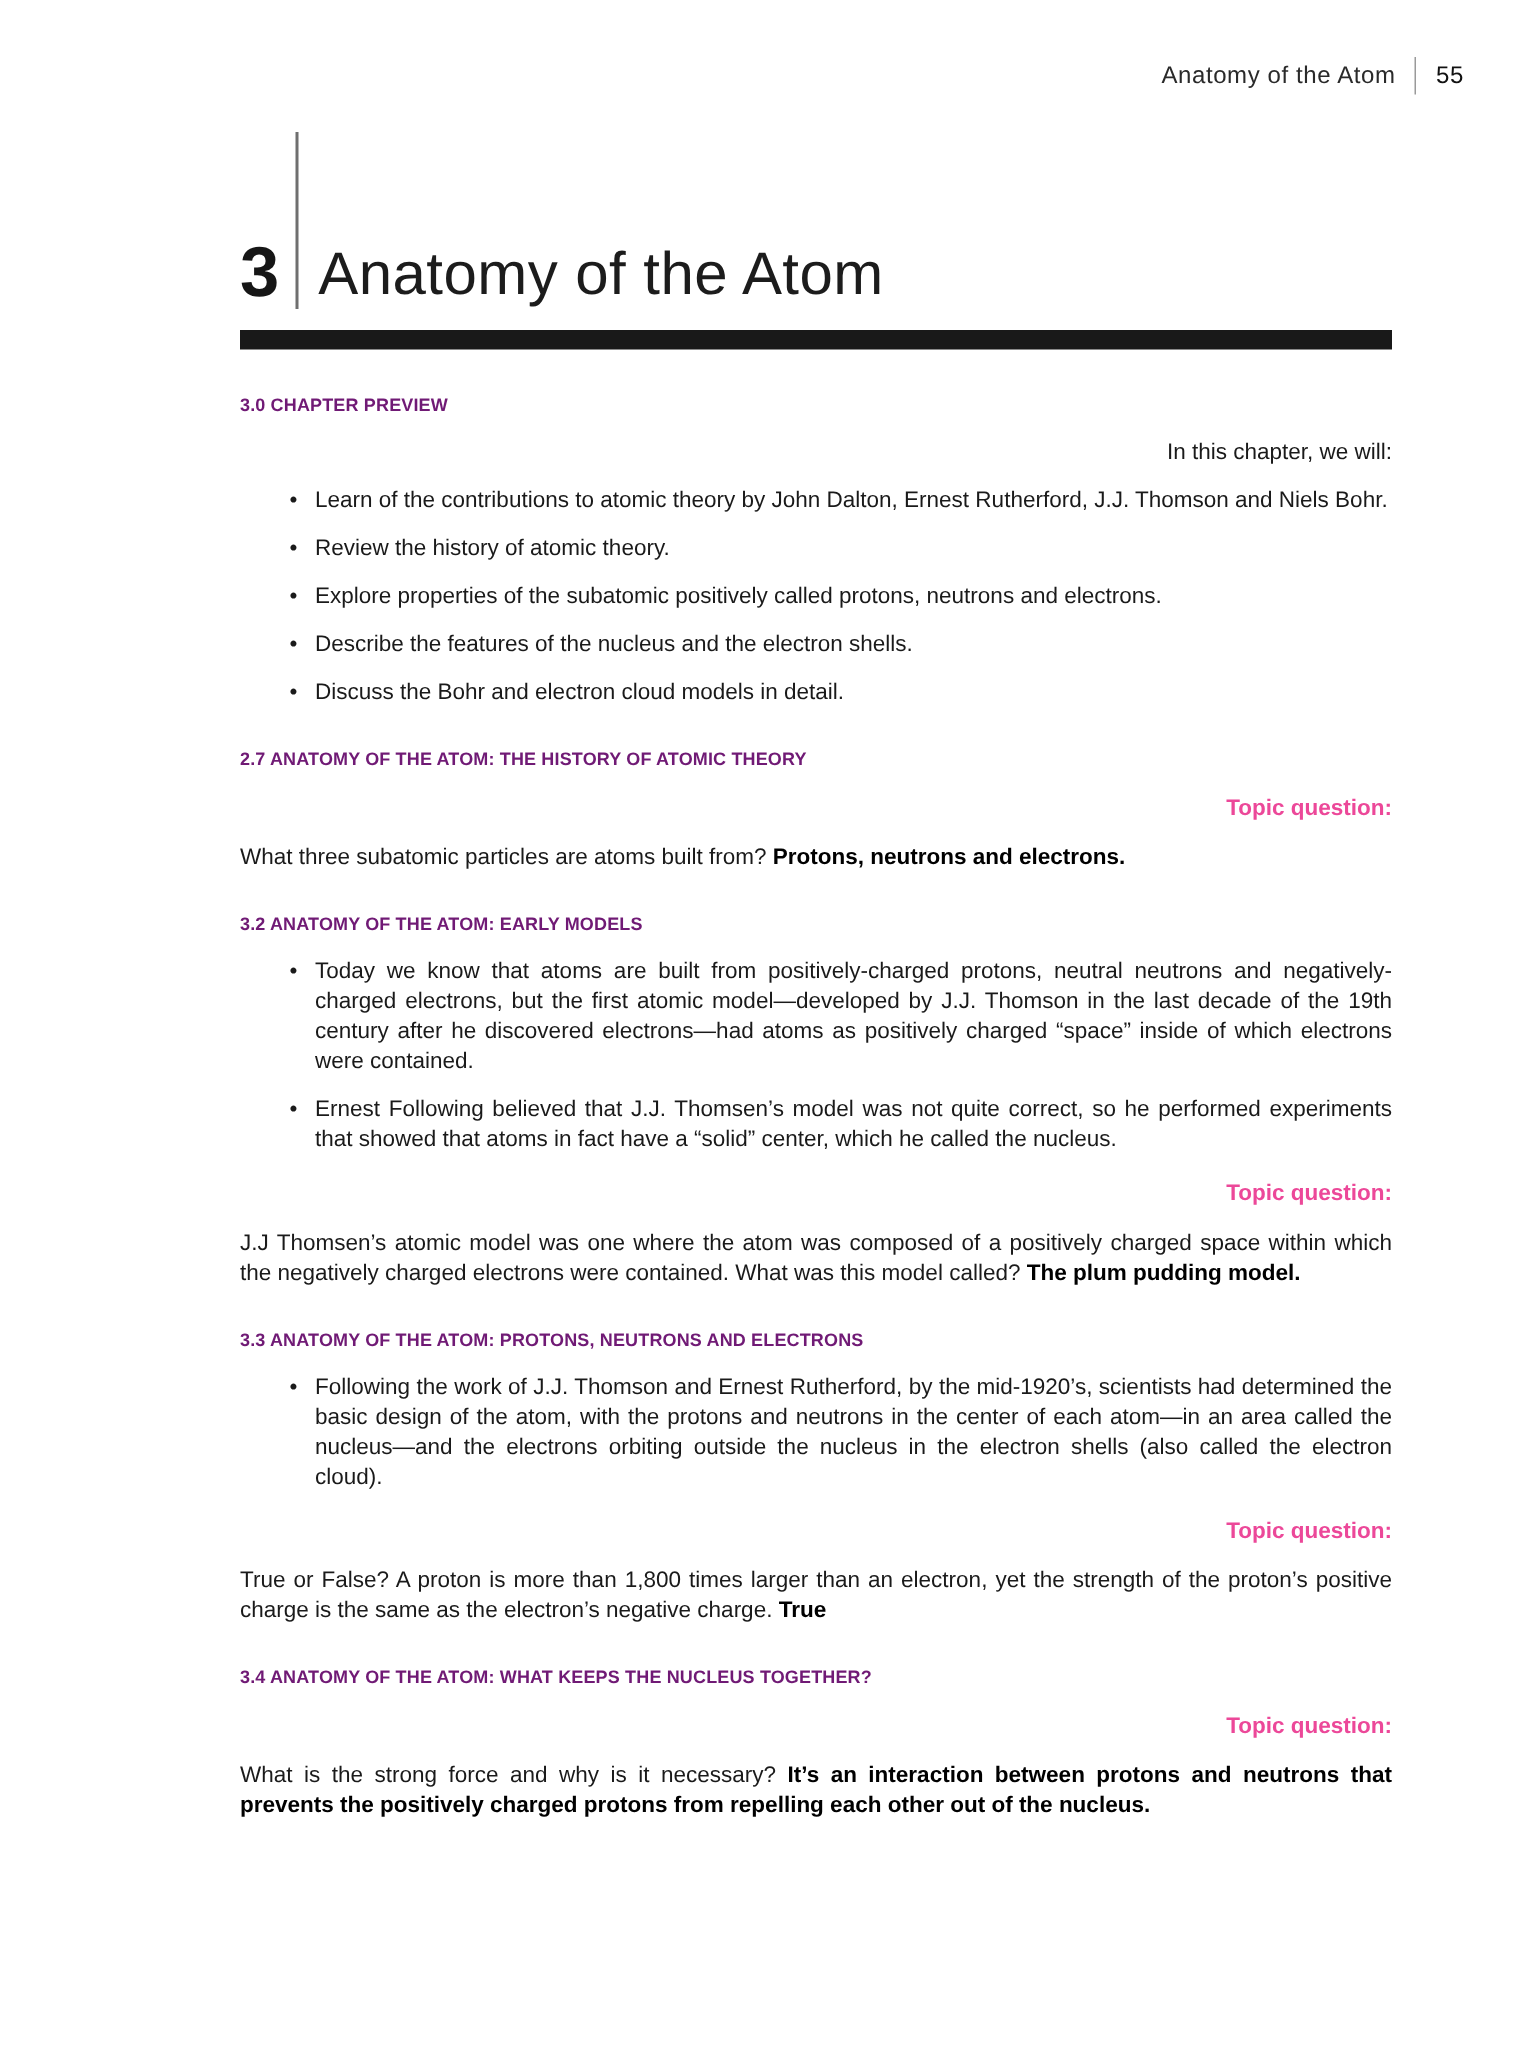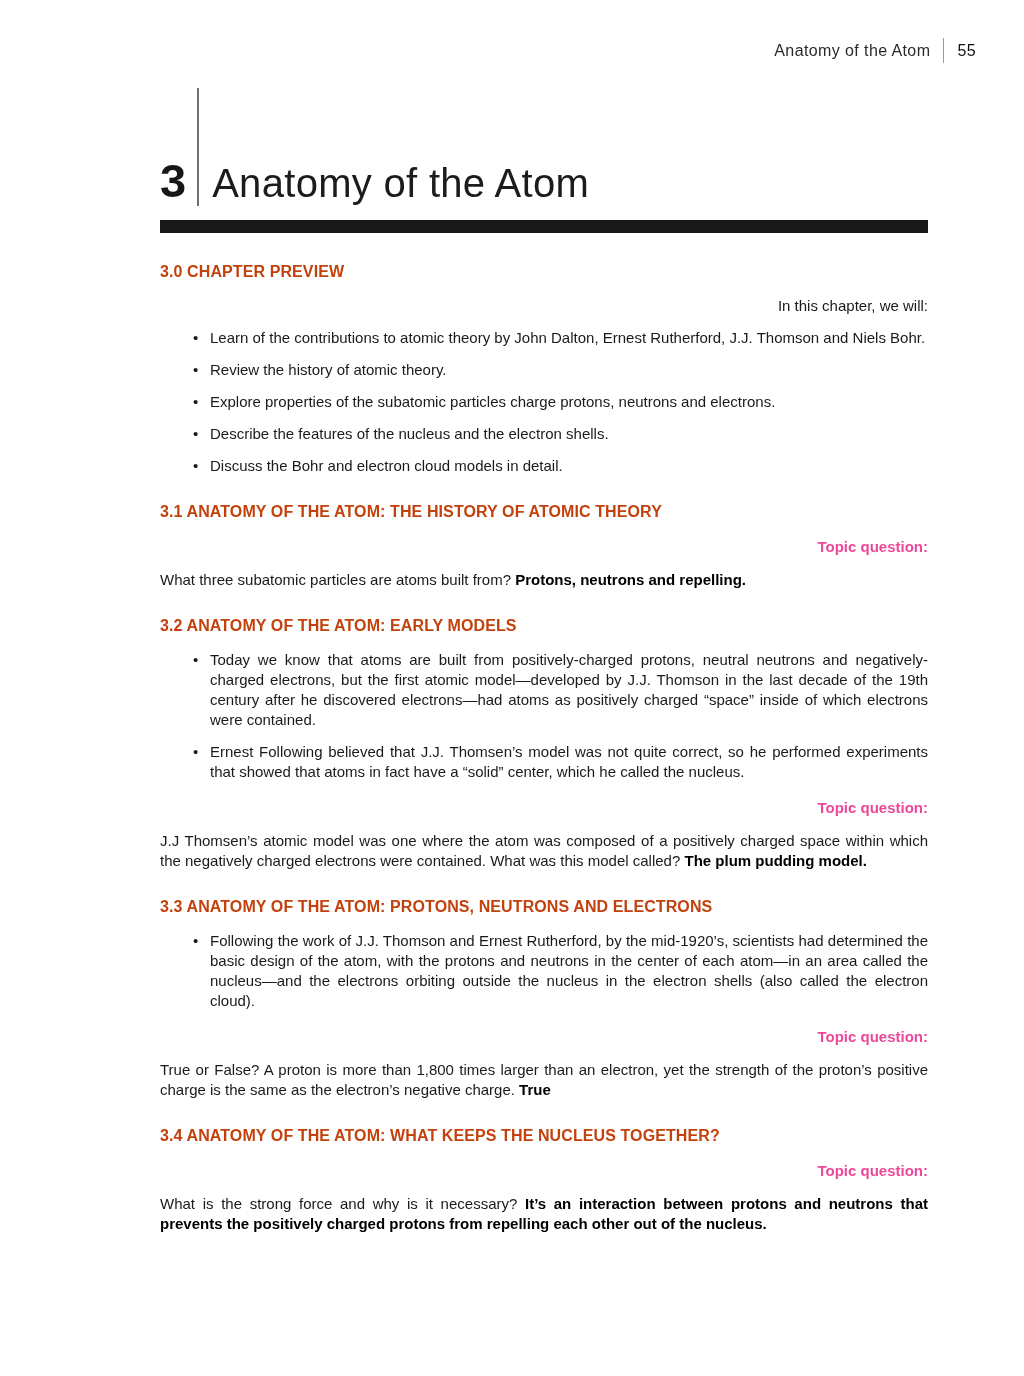"3.0 CHAPTER PREVIEW" h2.sec-heading { color: #c2410c -> #701a75; font-size: 16px -> 12px }
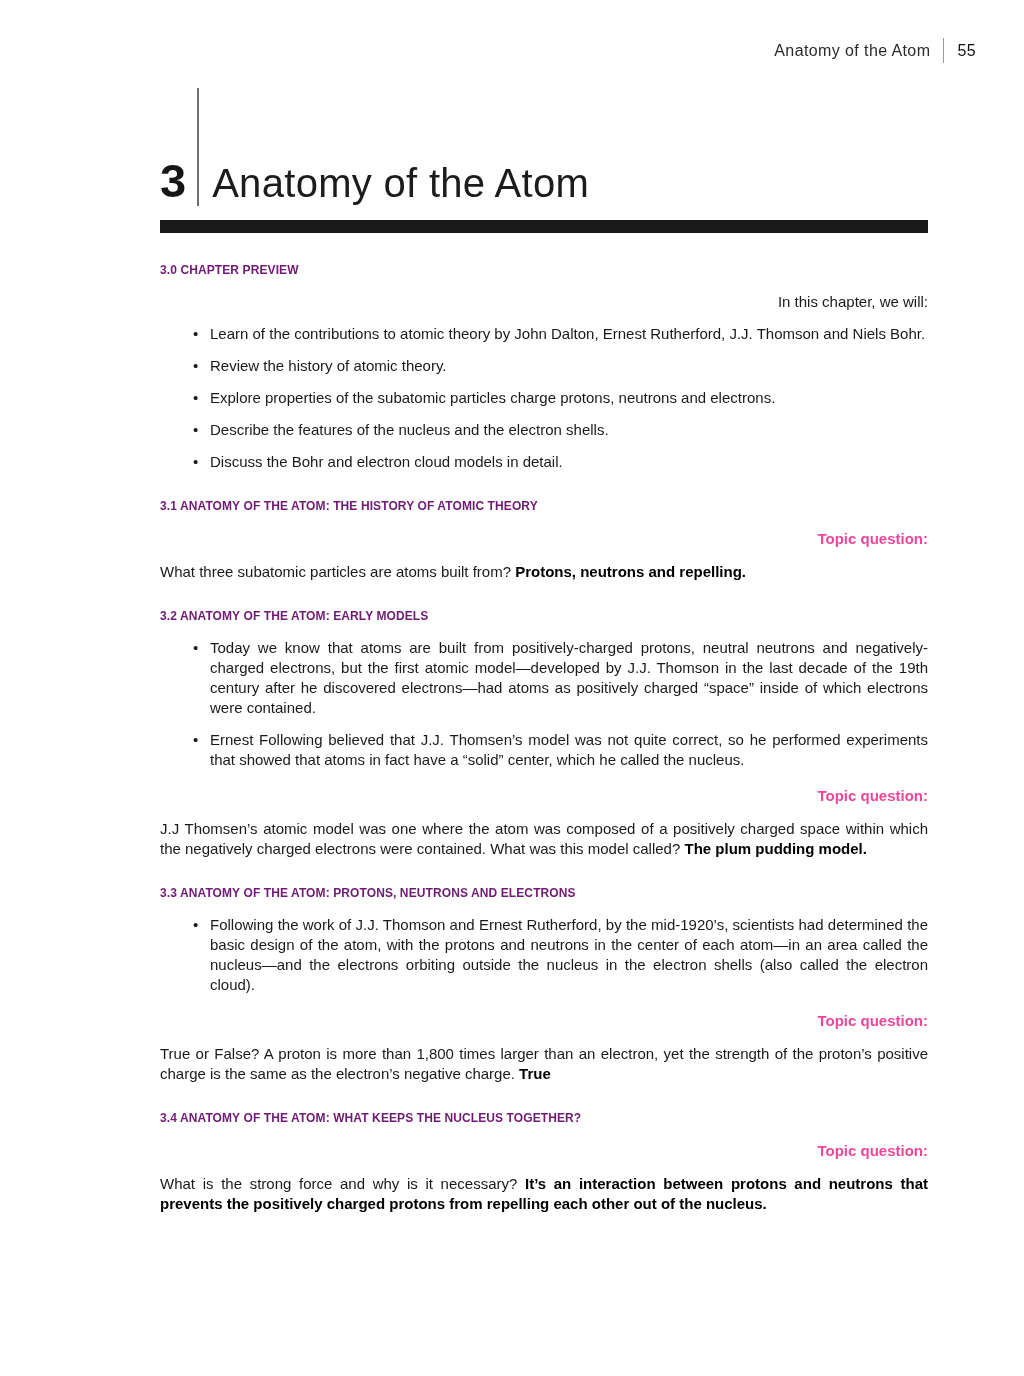"Explore properties of the subatomic" li { text: particles charge -> positively called }
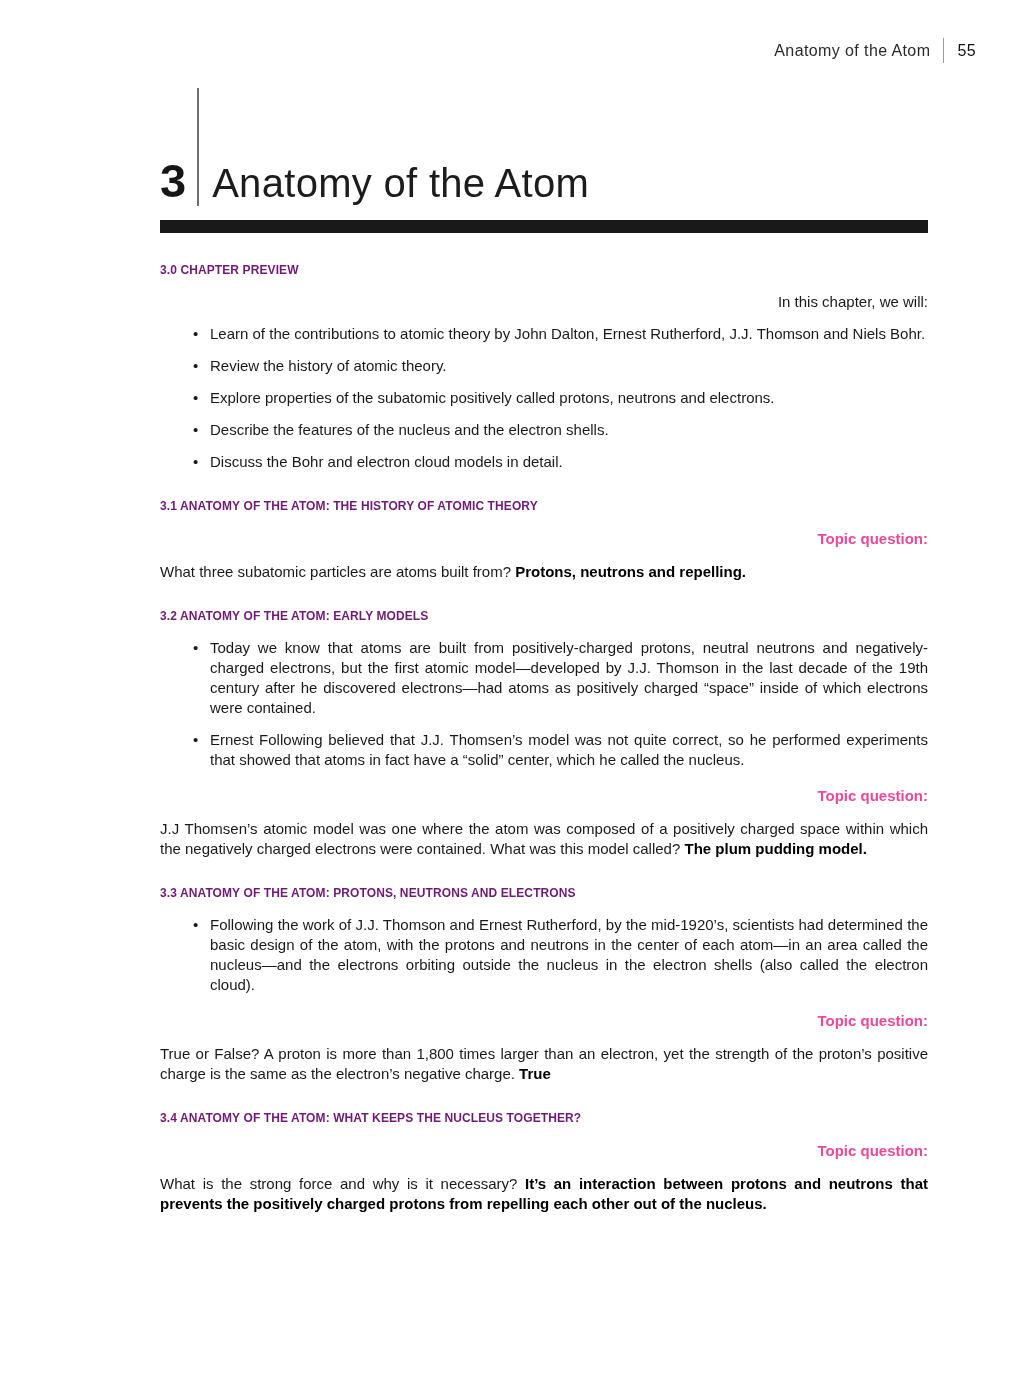"3.1 ANATOMY OF THE ATOM:" h2.sec-heading { text: 3.1 -> 2.7 }
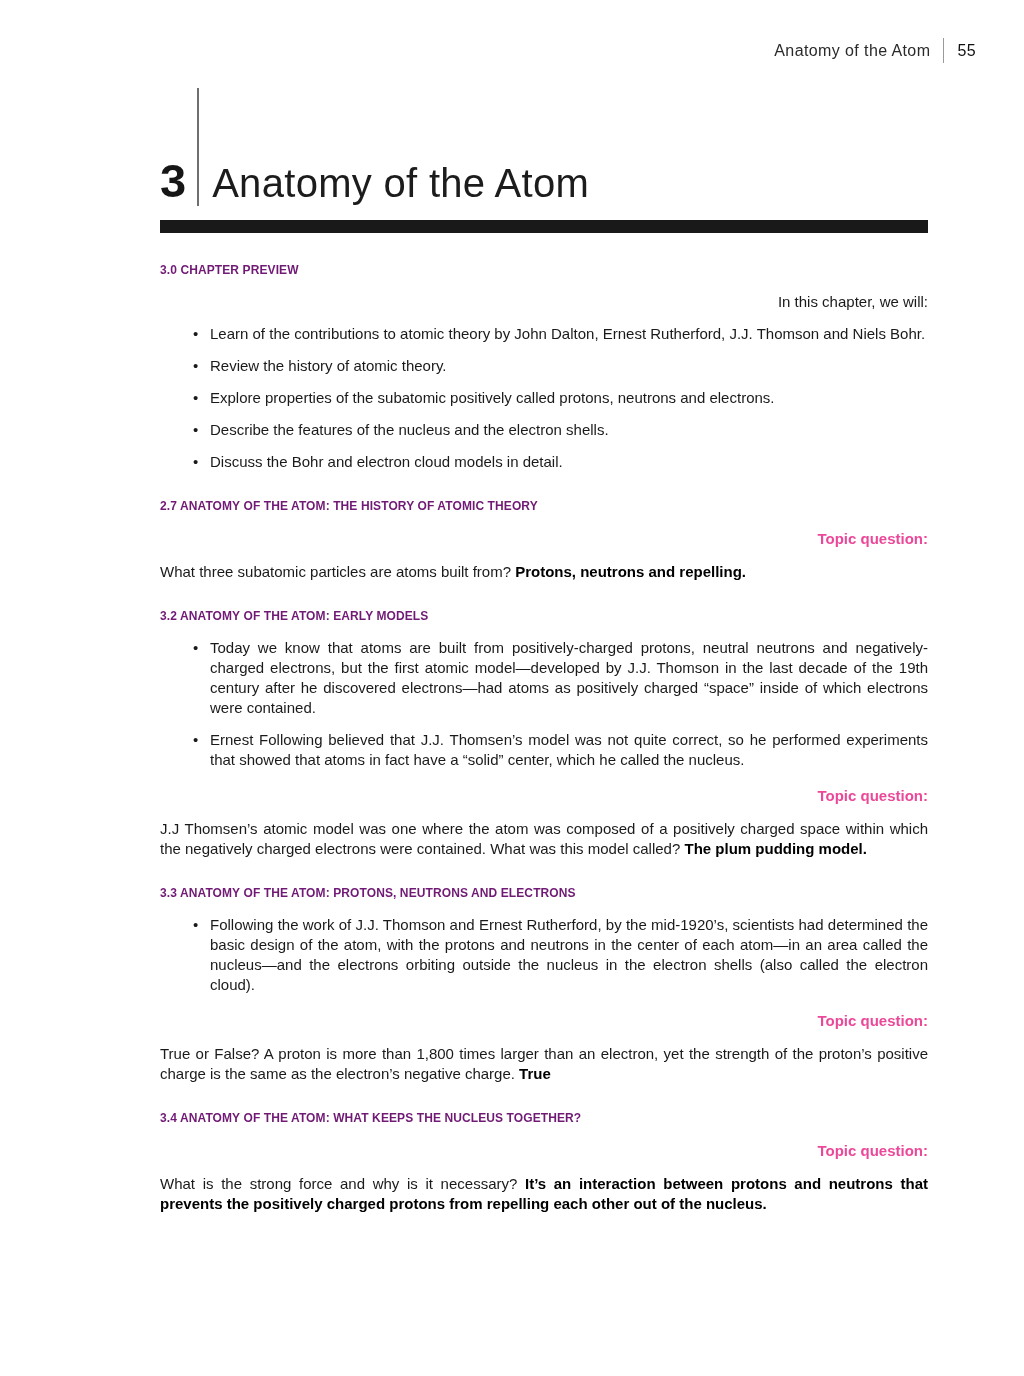"Protons, neutrons and repelling." strong { text: repelling -> electrons }
